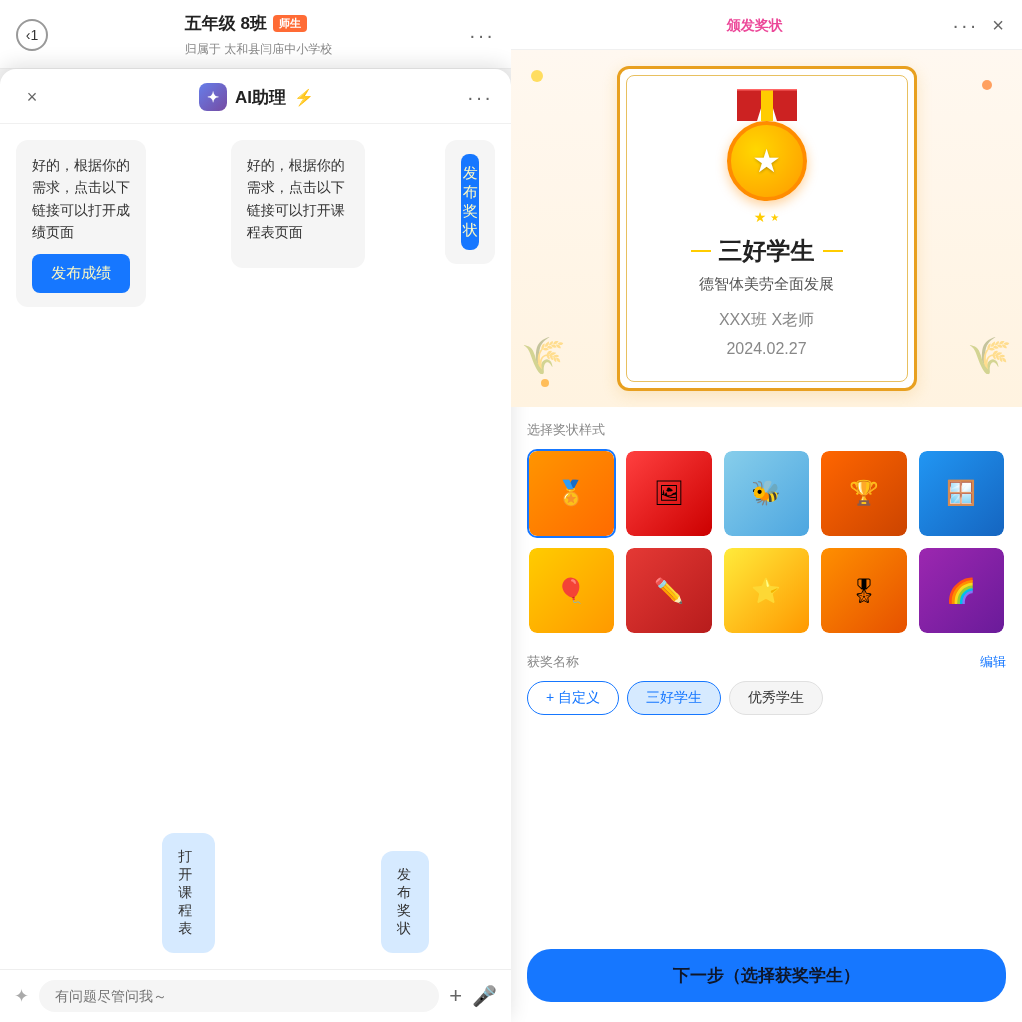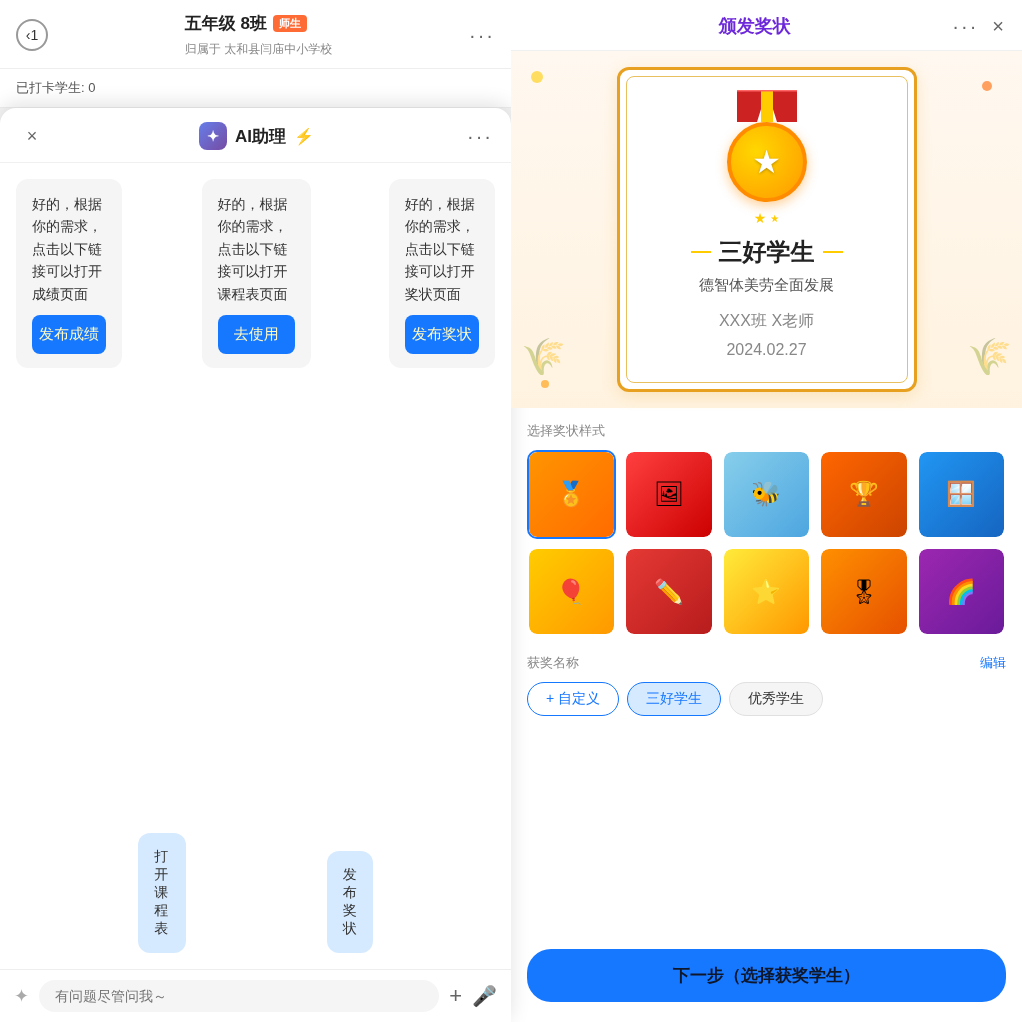"颁发奖状" .award-title { color: #6d28d9 -> #ec4899; font-size: 18px -> 14px }
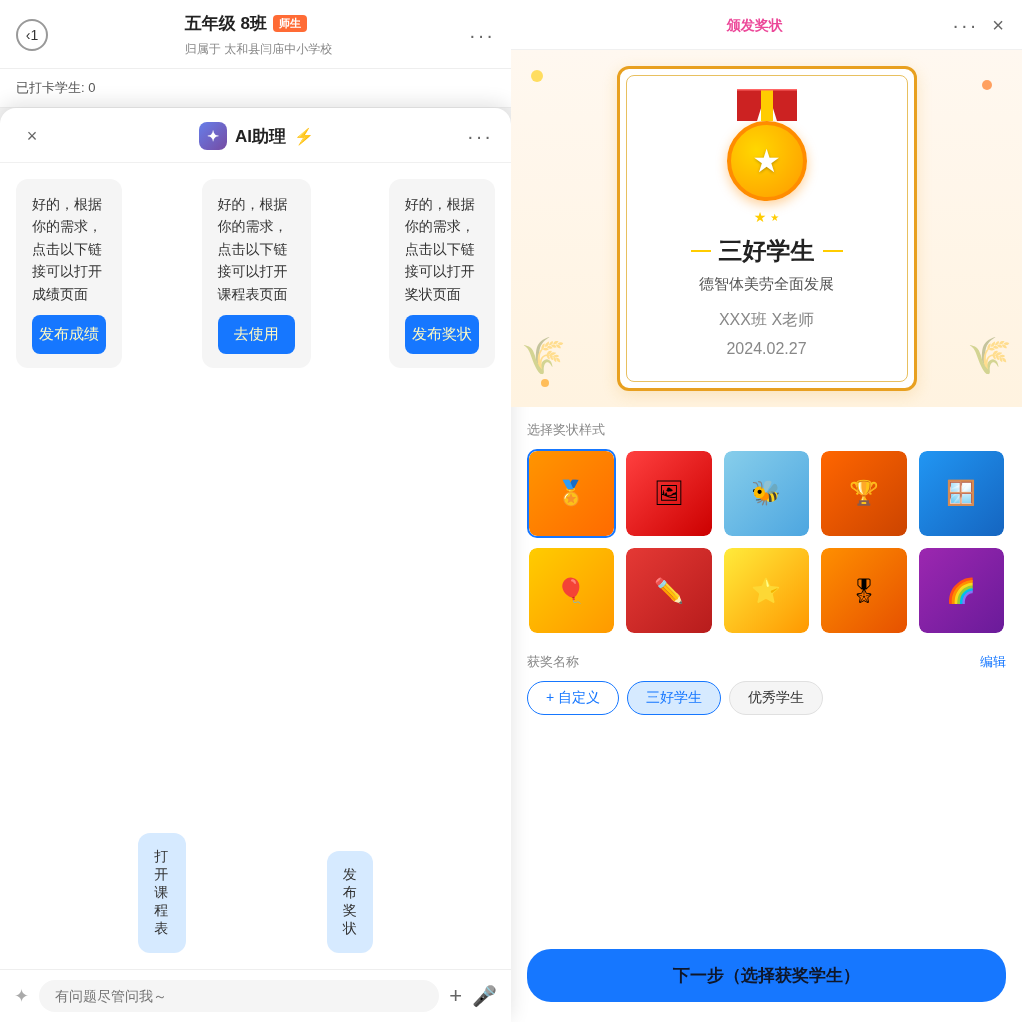"已打卡学生: 0" div.bg-content { html: <div> <div>已打卡学生: 0</div> </div> -> none }
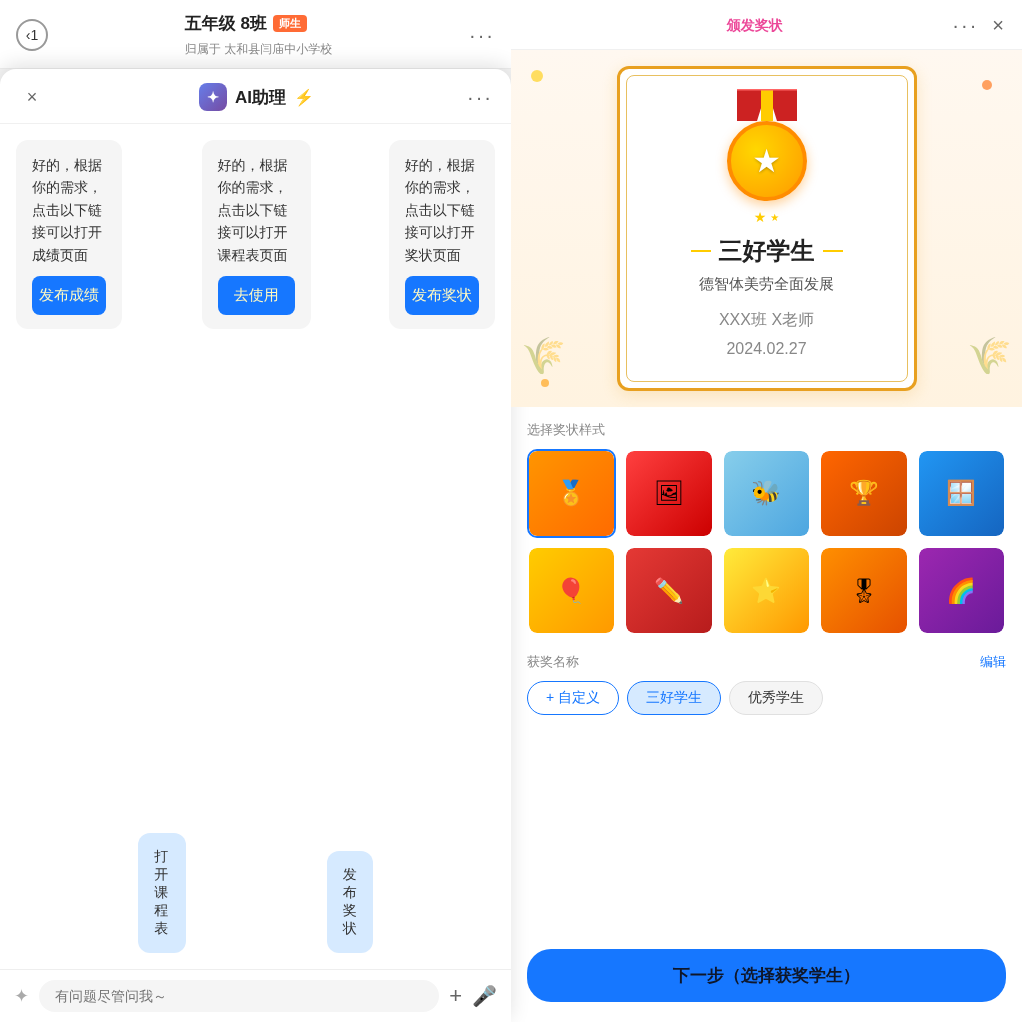"好的，根据你的需求，点击以下链接可以打开奖状页面" div.msg-bot-text { html: <div>好的，根据你的需求，点击以下链接可以打开奖状页面</div> -> none }
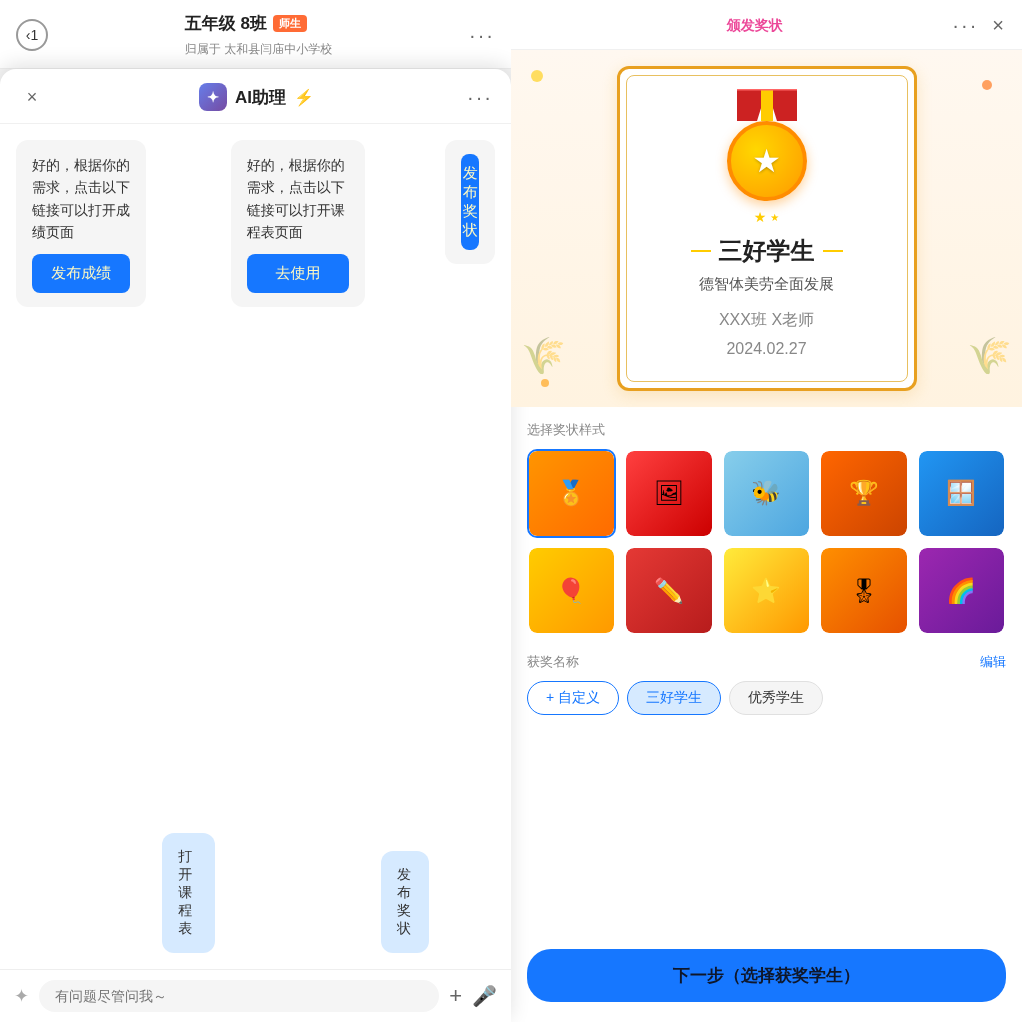"去使用" button.msg-btn { html: <button>去使用</button> -> none }
